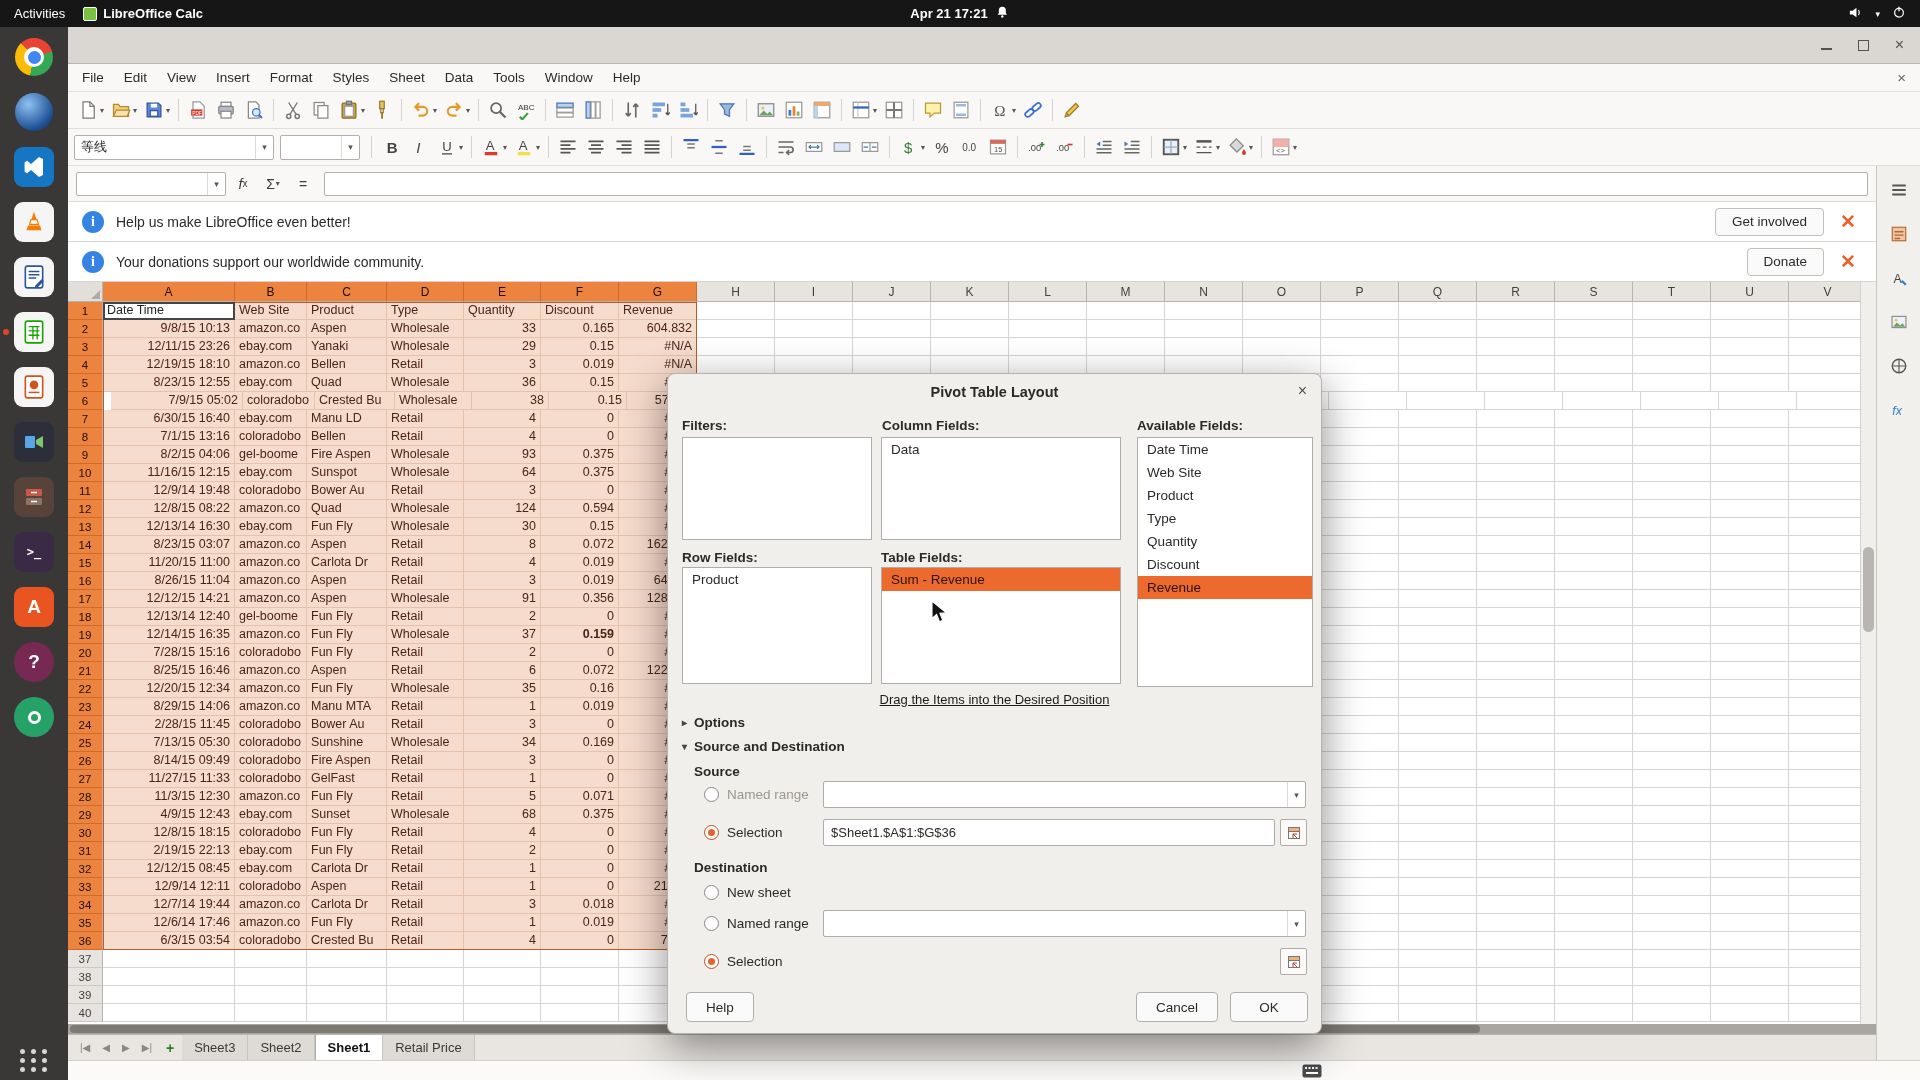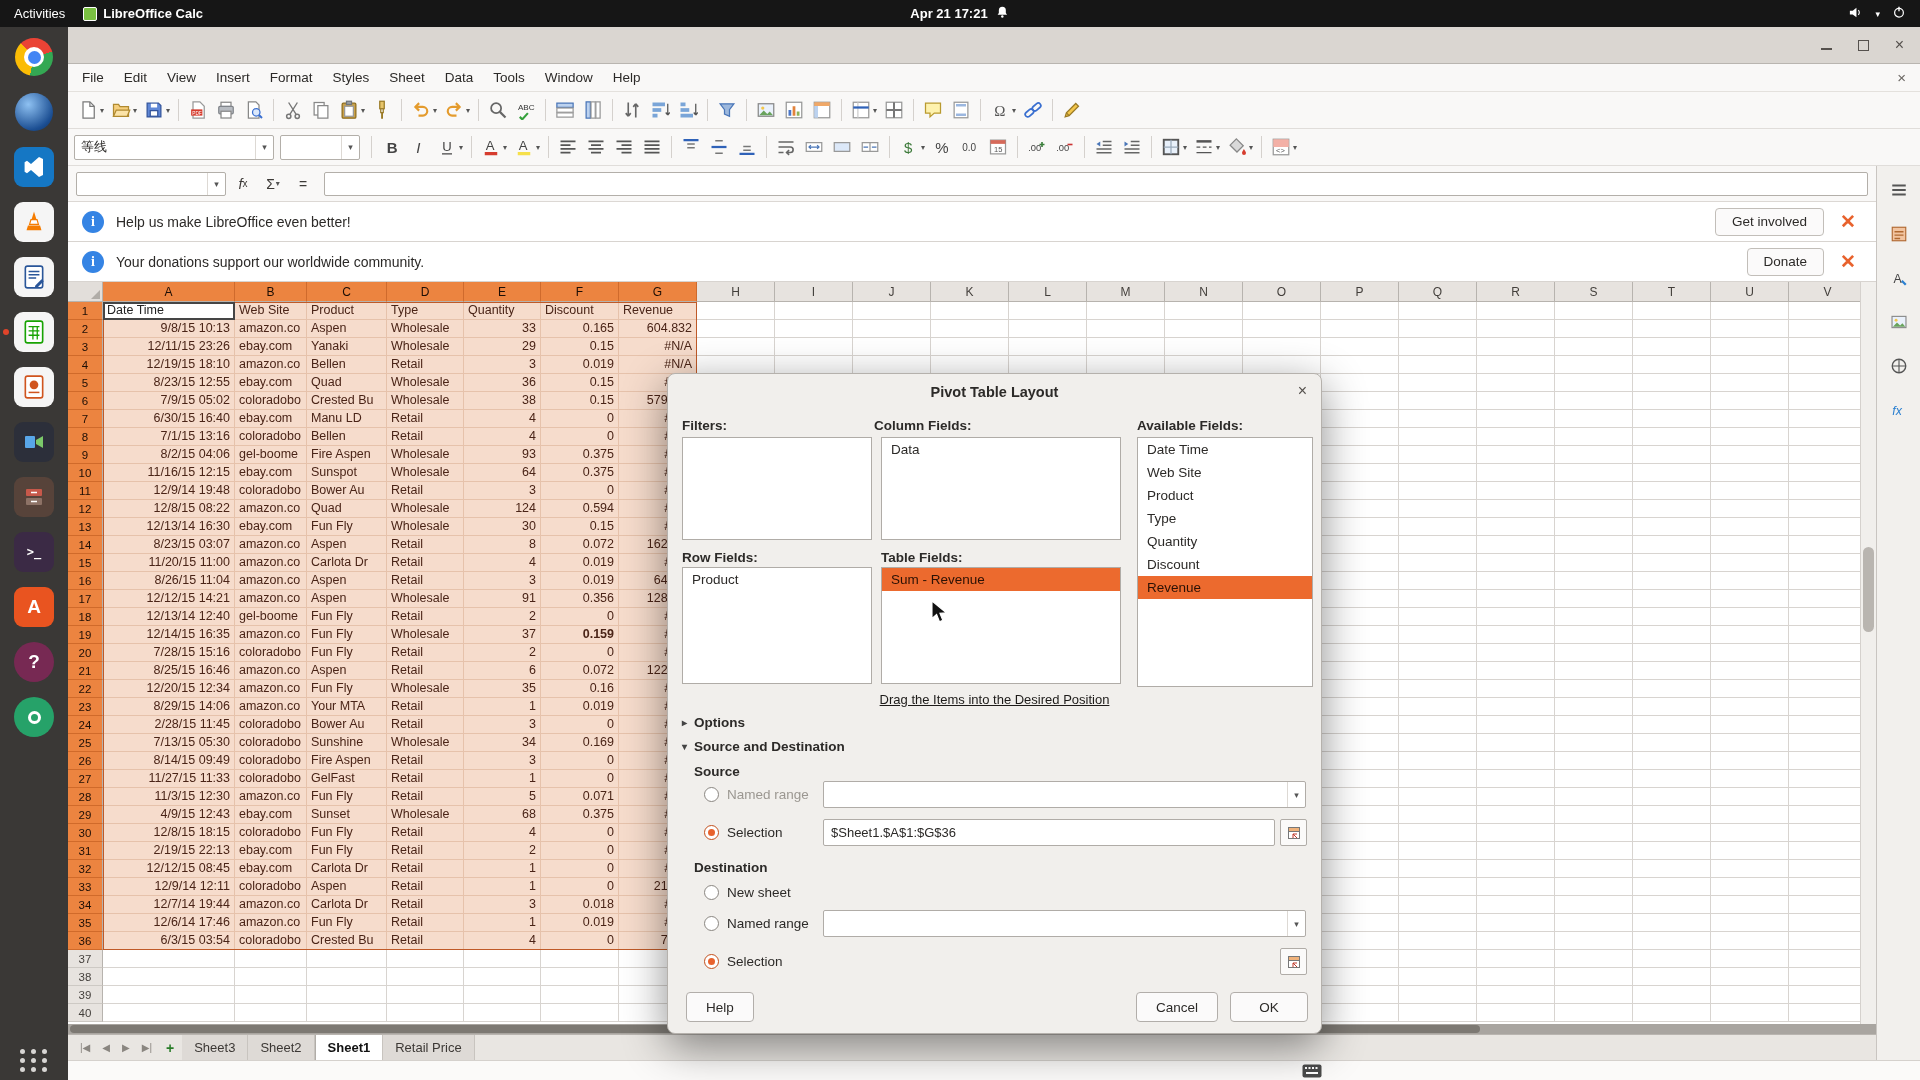"7/9/15 05:02" div.gcell { margin-left: none -> 8px }
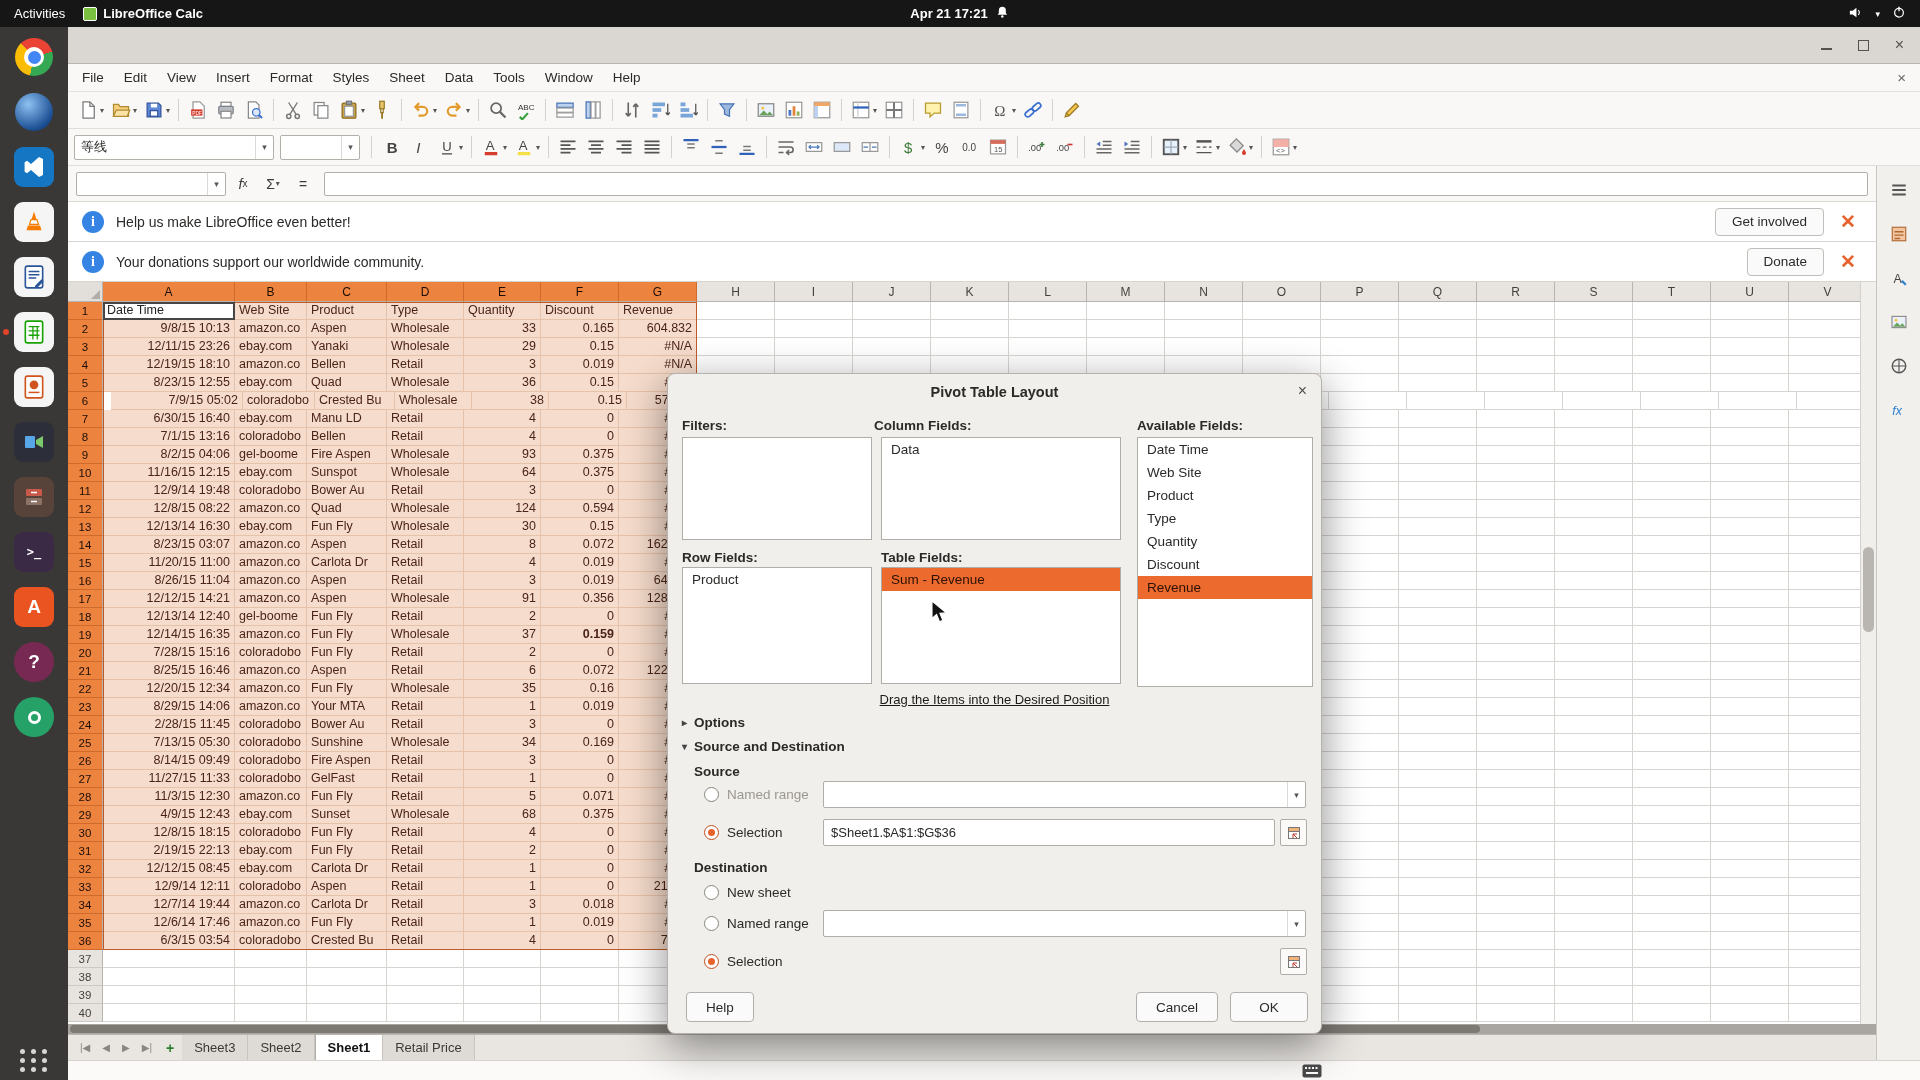"Column Fields:" span.dlg-label { left: 206px -> 214px }
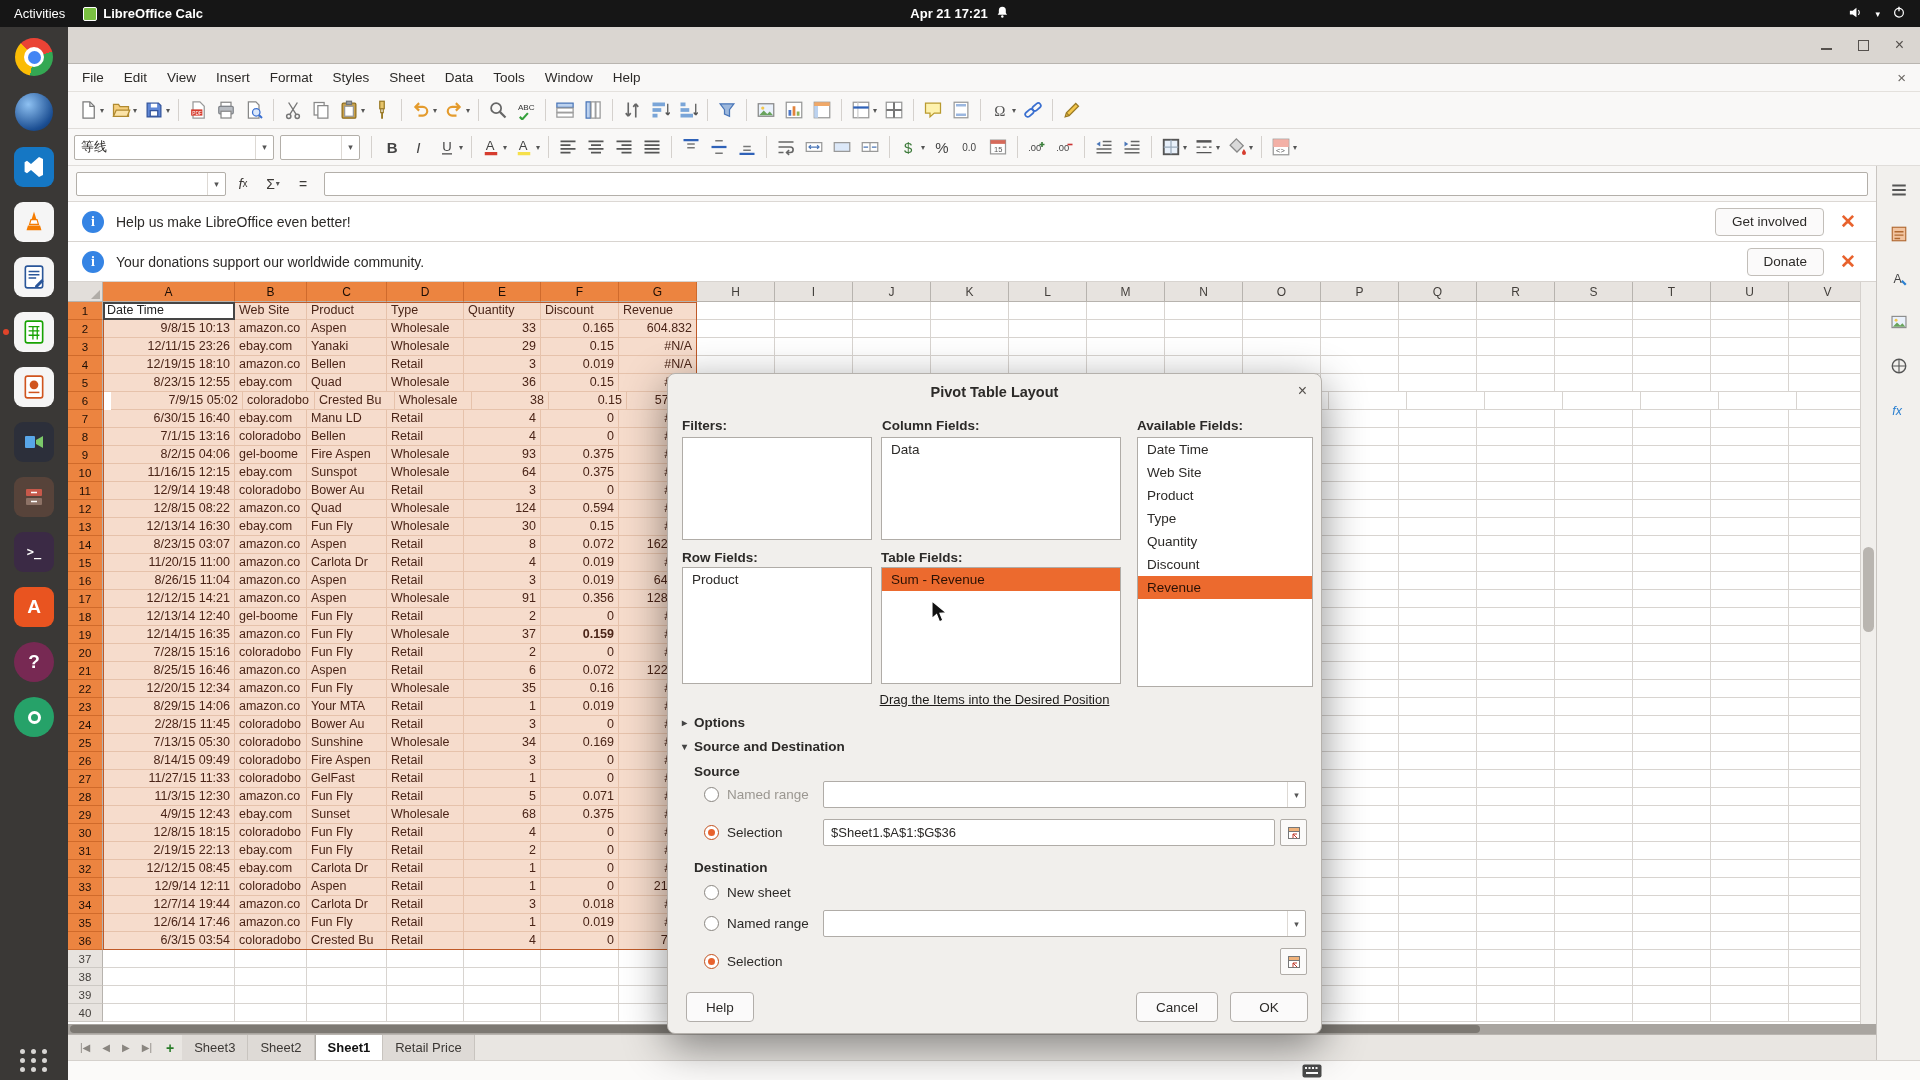"Your MTA" div.gcell { text: Your -> Manu }
